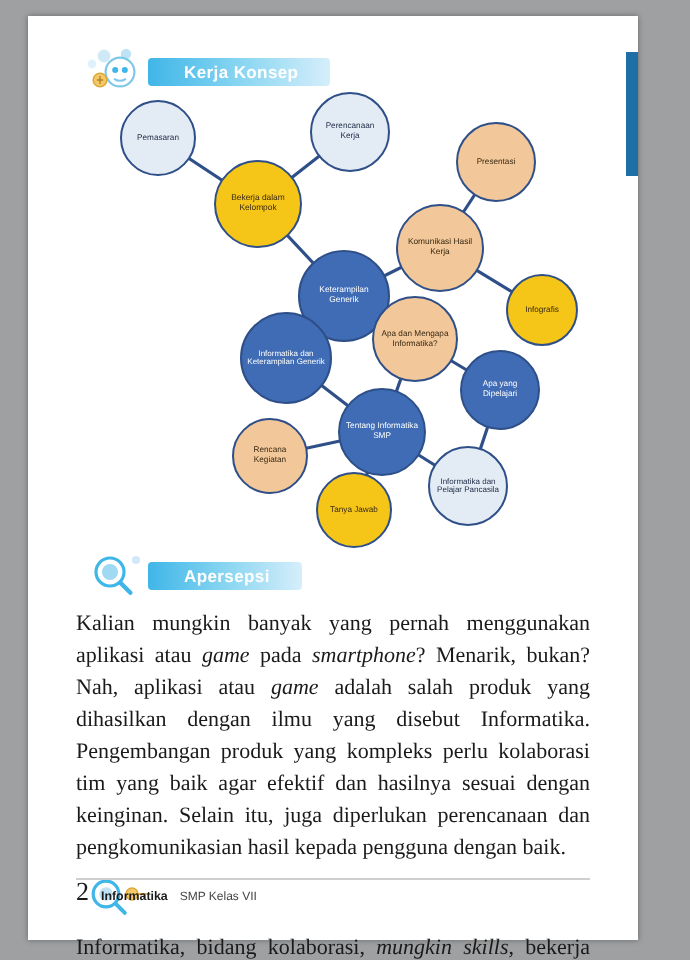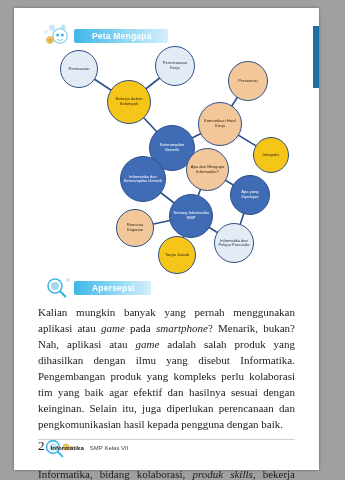"Peta Mengapa" div.tag { text: Peta Mengapa -> Kerja Konsep }
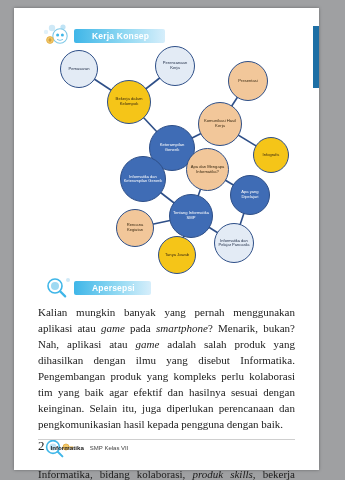"produk skills" span.it { text: produk -> mungkin }
